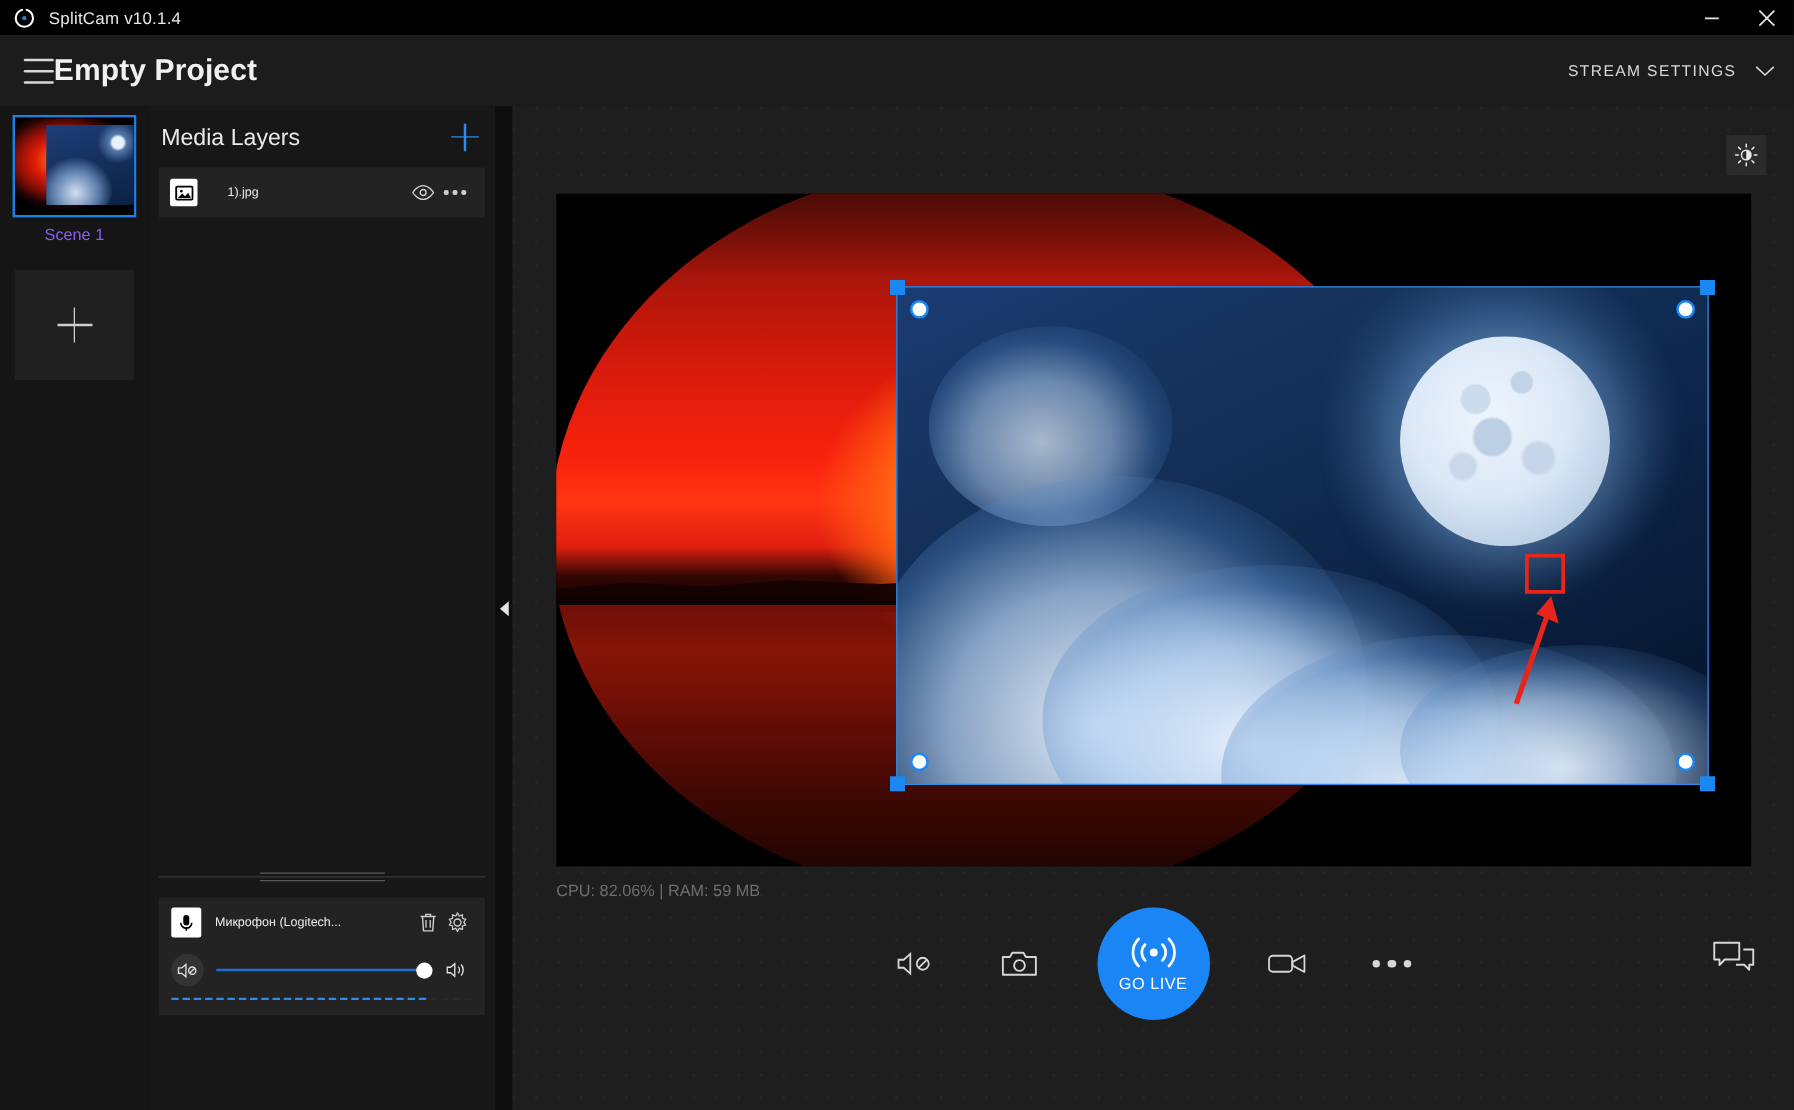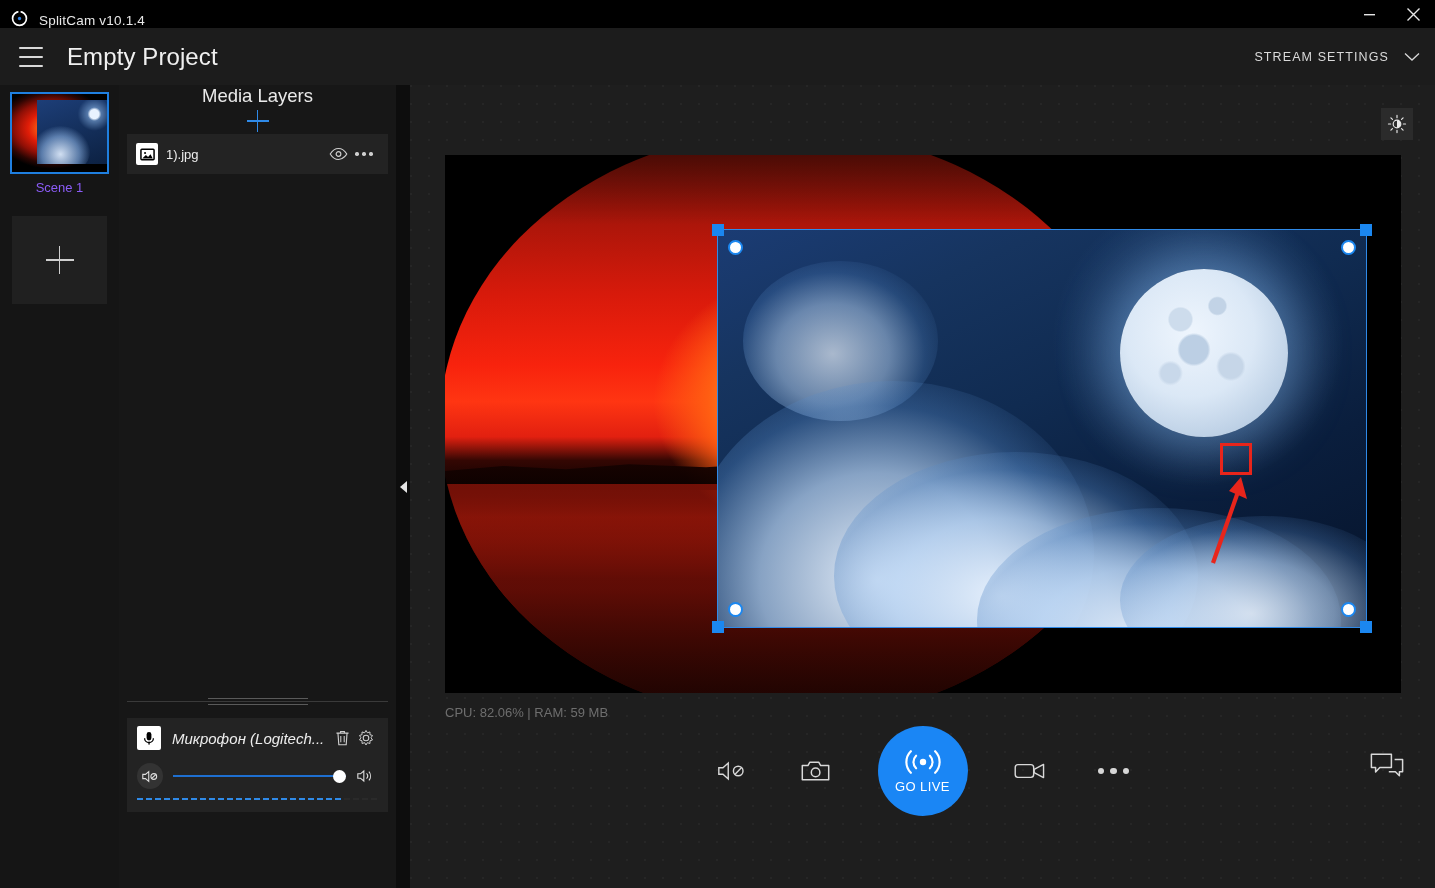"SplitCam v10.1.4" .titlebar { align-items: flex-end -> center }
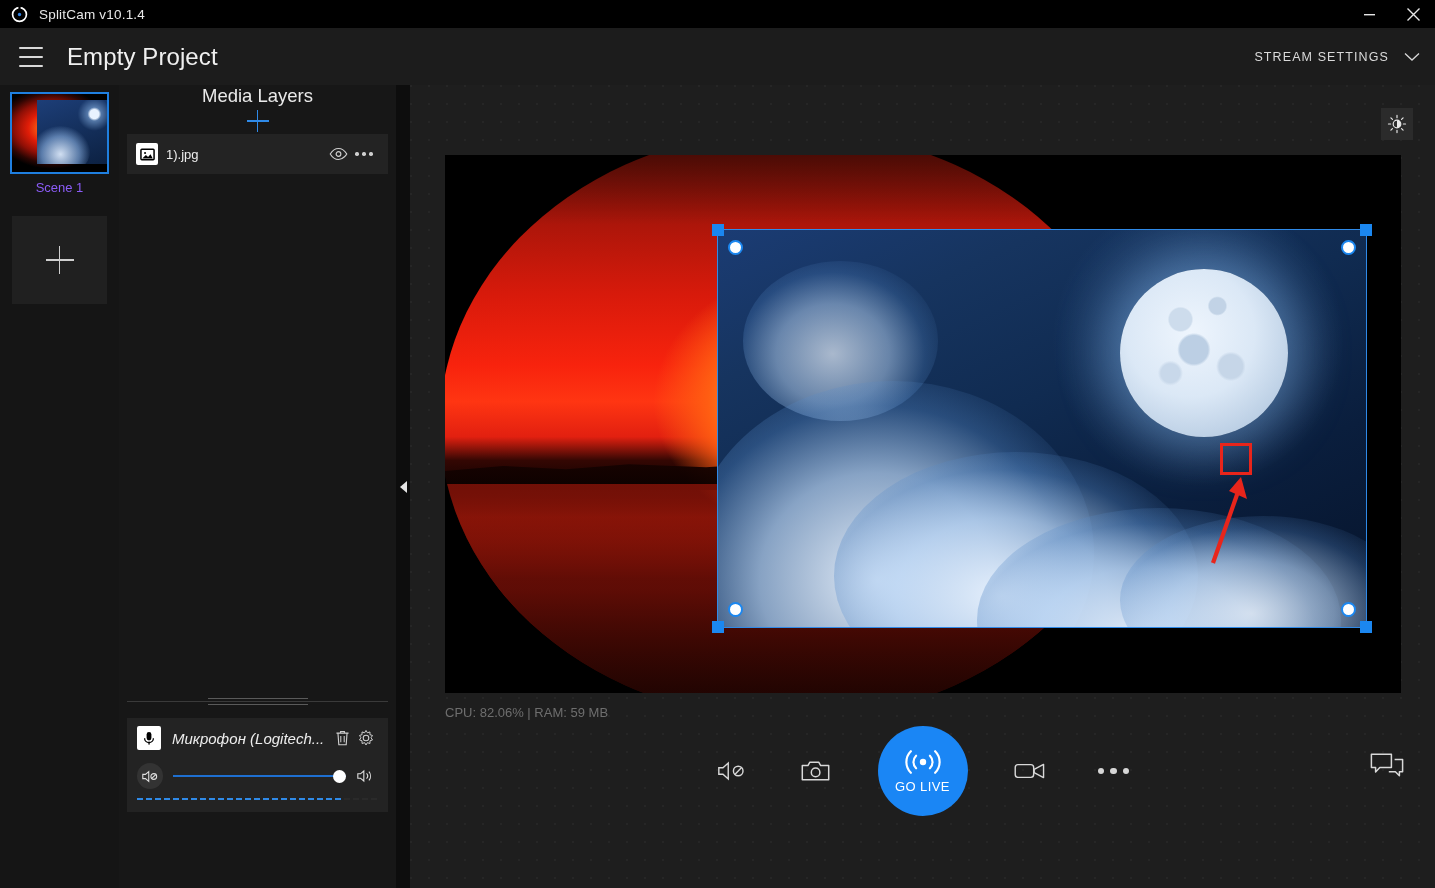"Empty Project" .proj-title { font-weight: 400 -> 700; margin-left: 24px -> none }
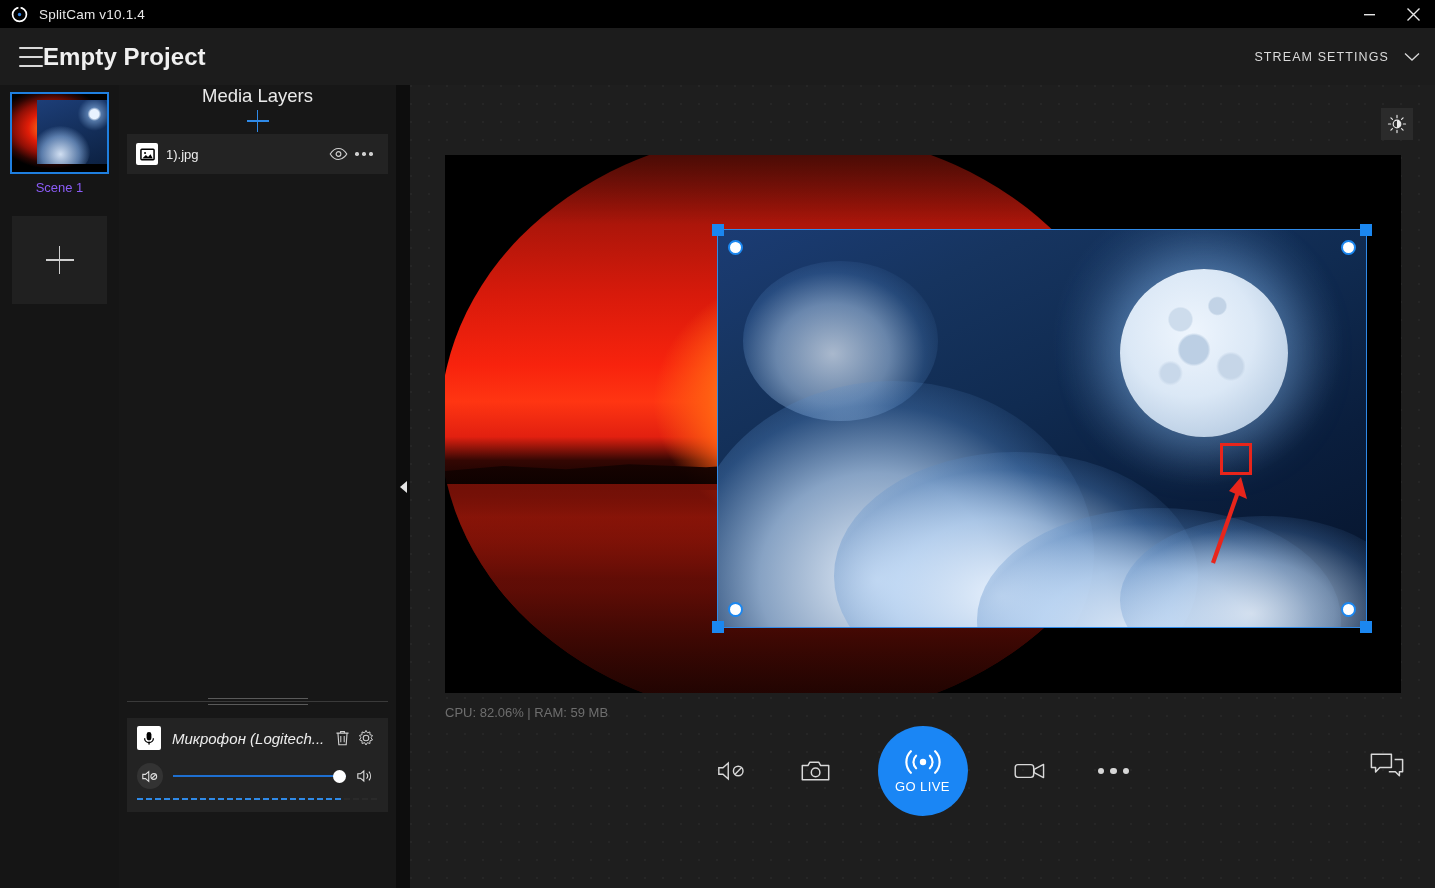"Media Layers" .panel-head { flex-direction: column -> none }
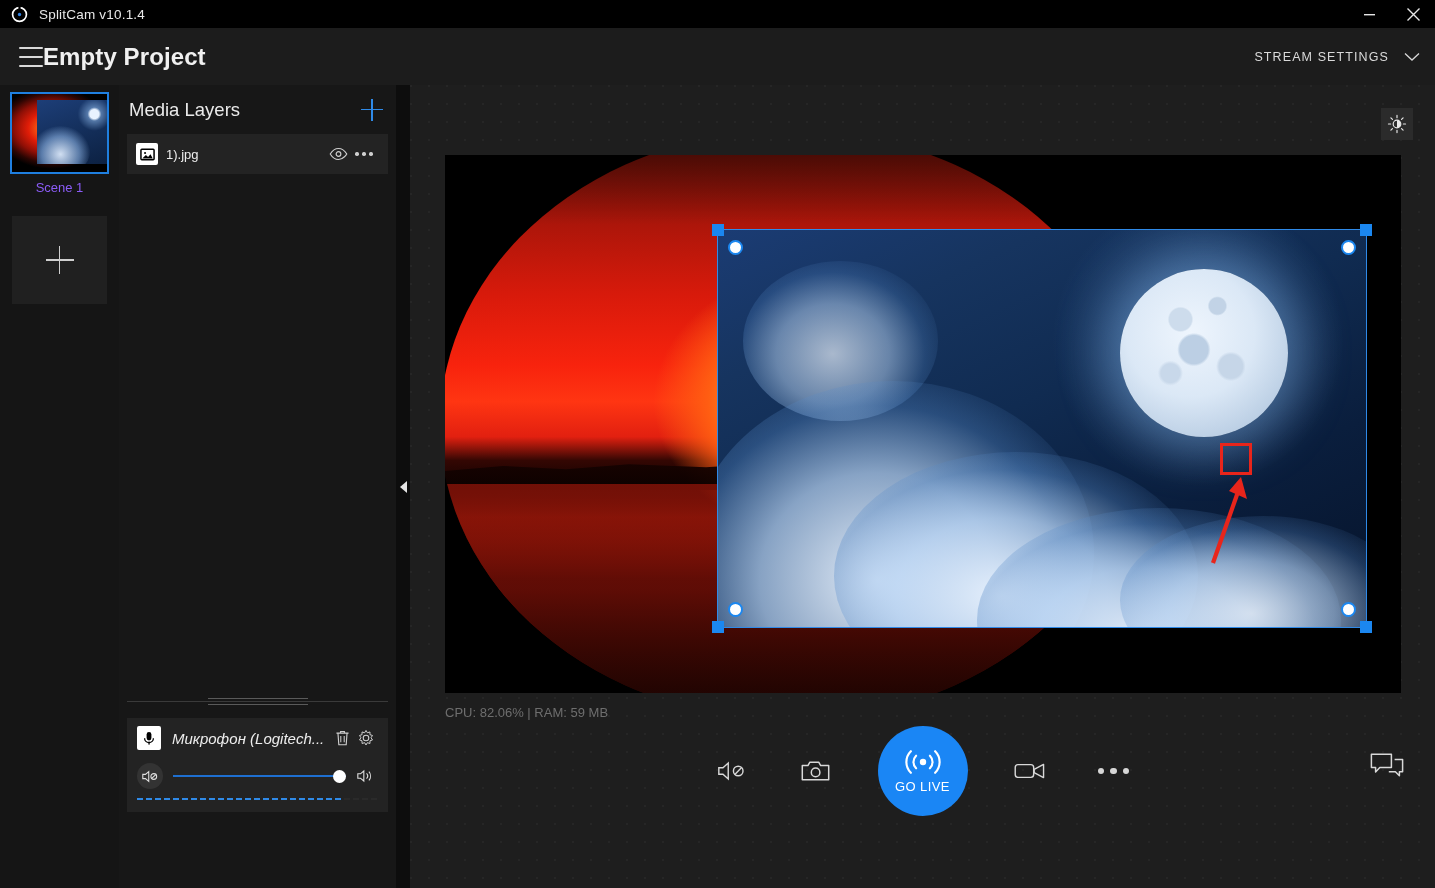"1).jpg" .layer-name { font-size: 13px -> 10px; margin-left: 8px -> 24px }
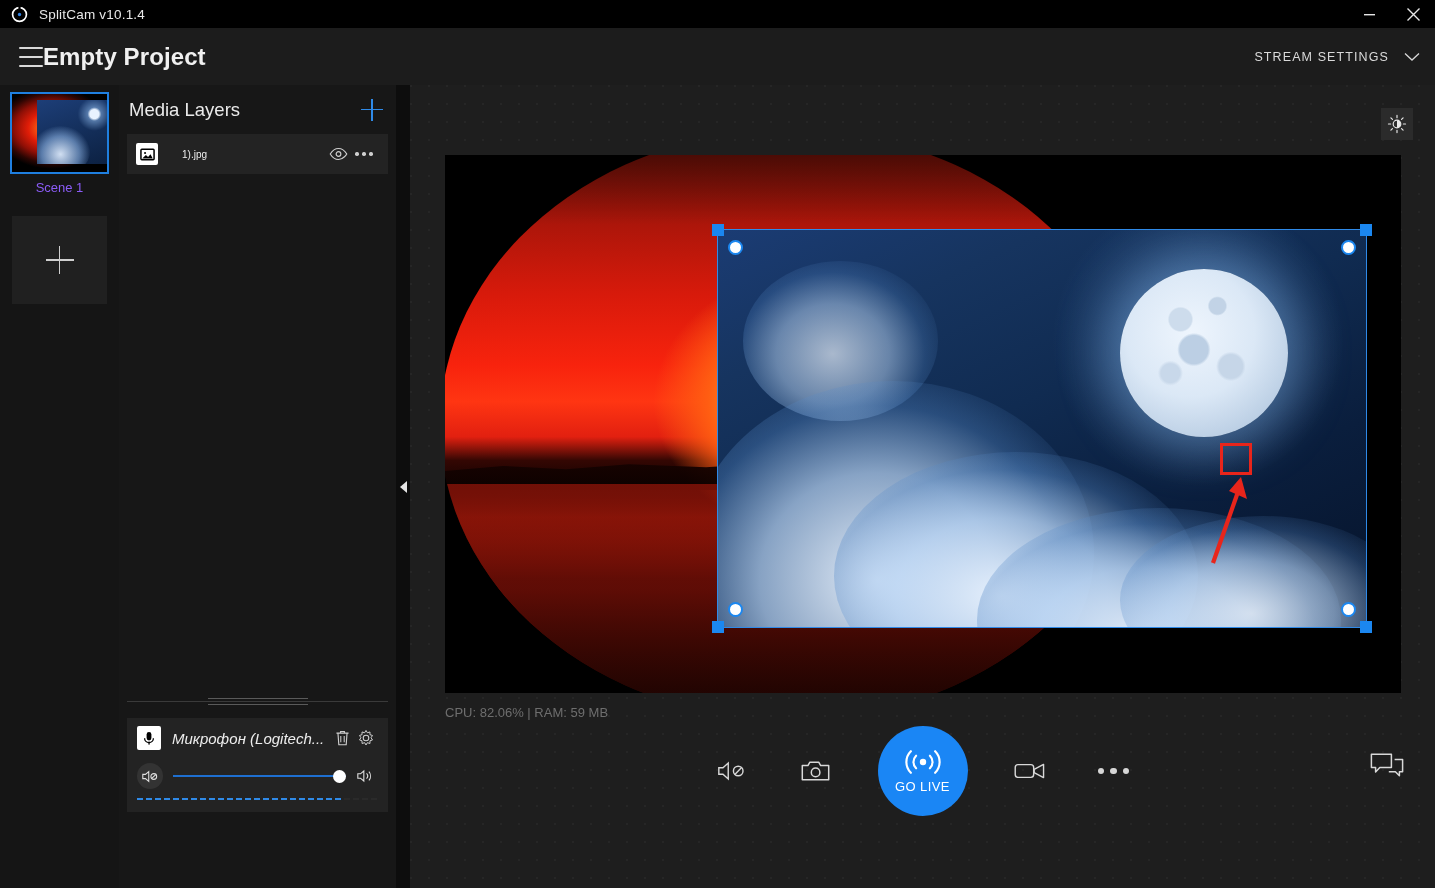"Микрофон (Logitech..." .mic-name { font-size: 15px -> 10px; font-style: italic -> none }
